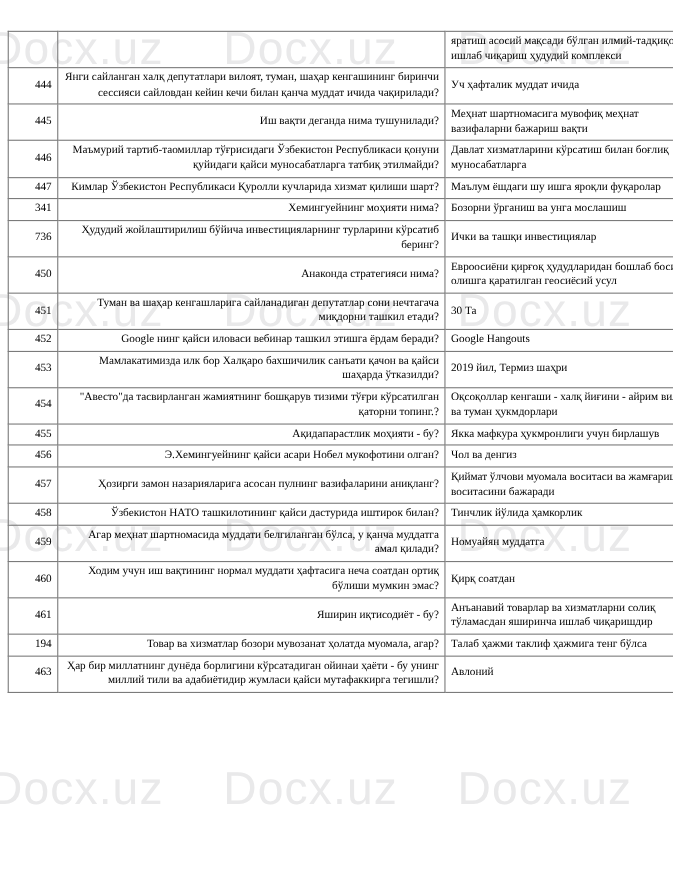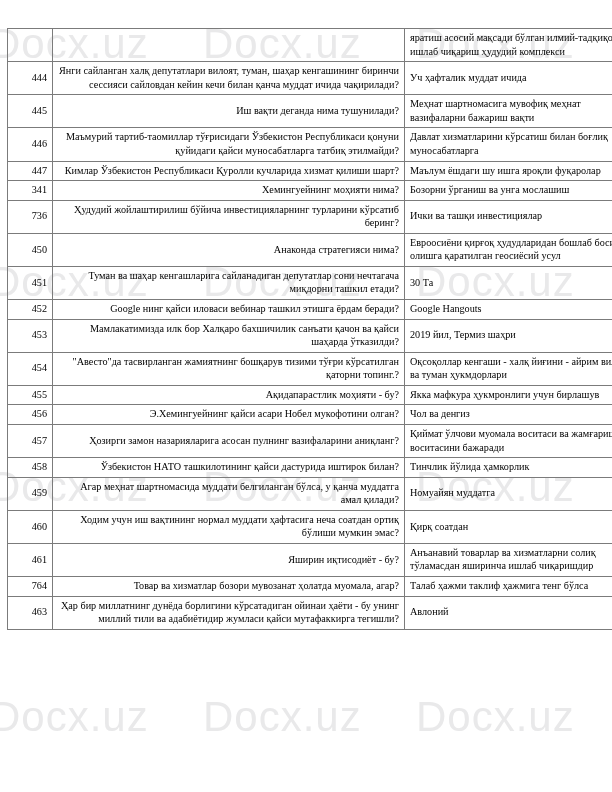"764" td.col-num { text: 764 -> 194 }
